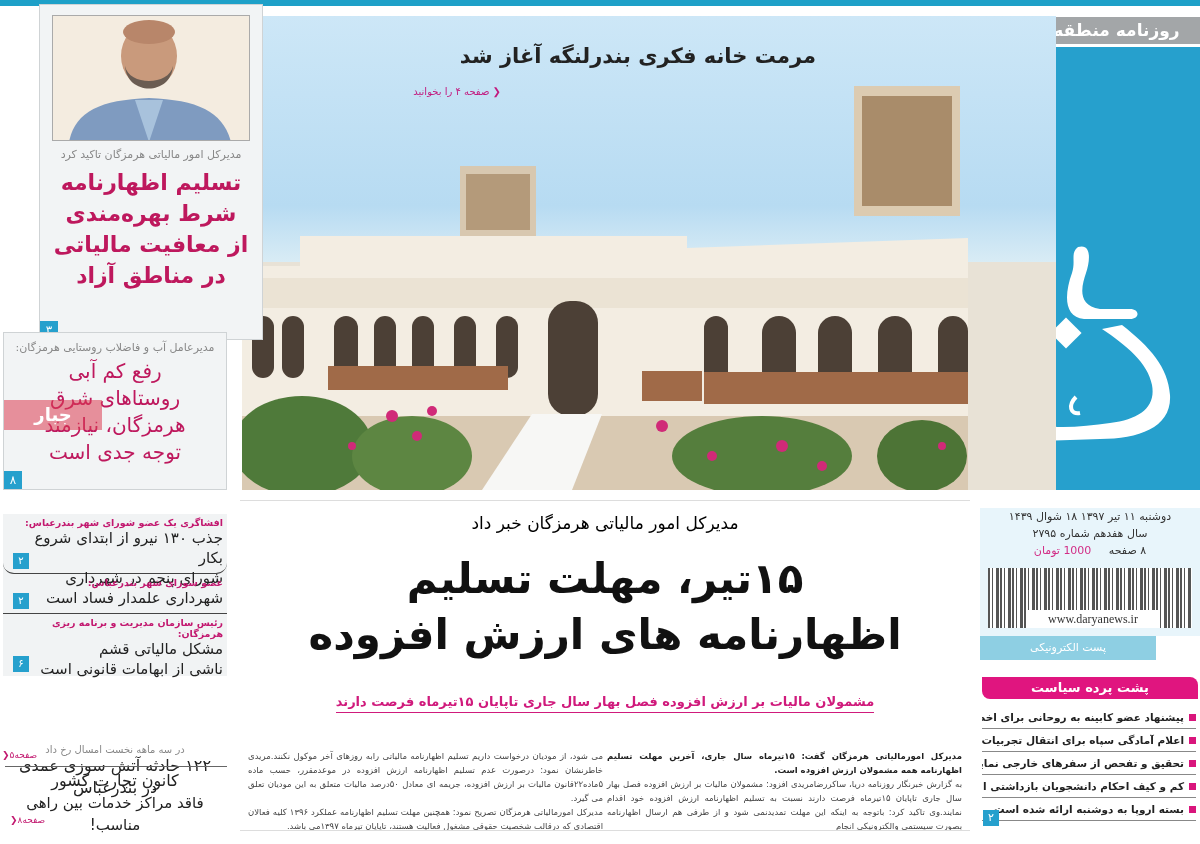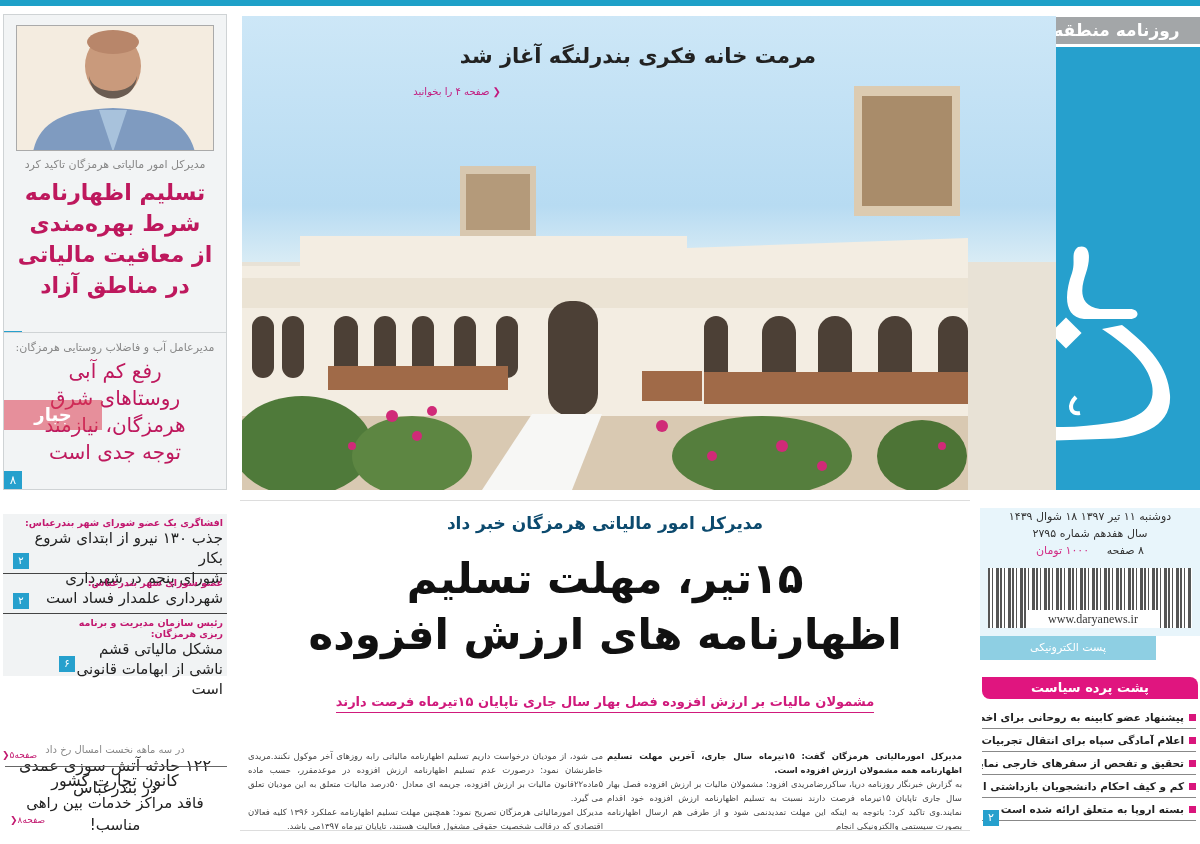"مدیرکل امور مالیاتی هرمزگان تاکید" div.lbox { margin-left: none -> 36px; top: 14px -> 4px }
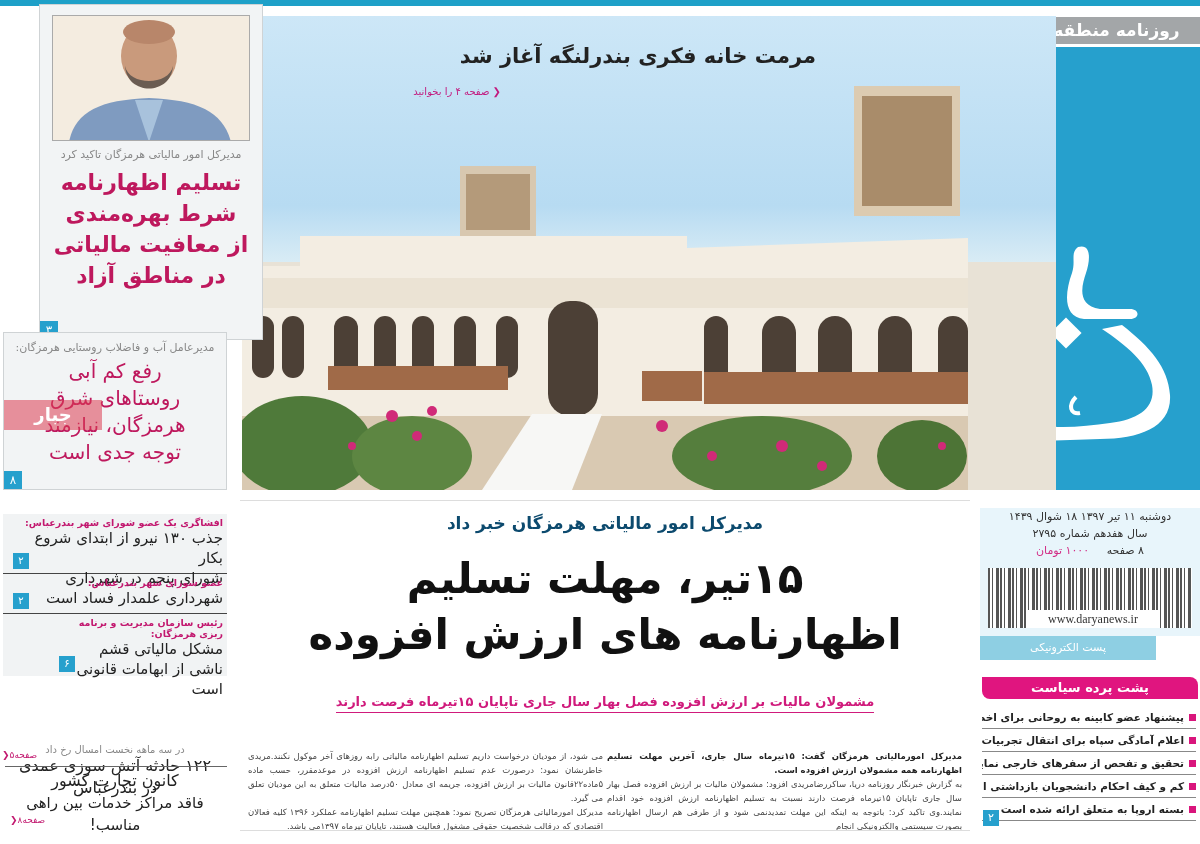"افشاگری یک عضو شورای شهر" div.sitem { border-radius: none -> 11px }
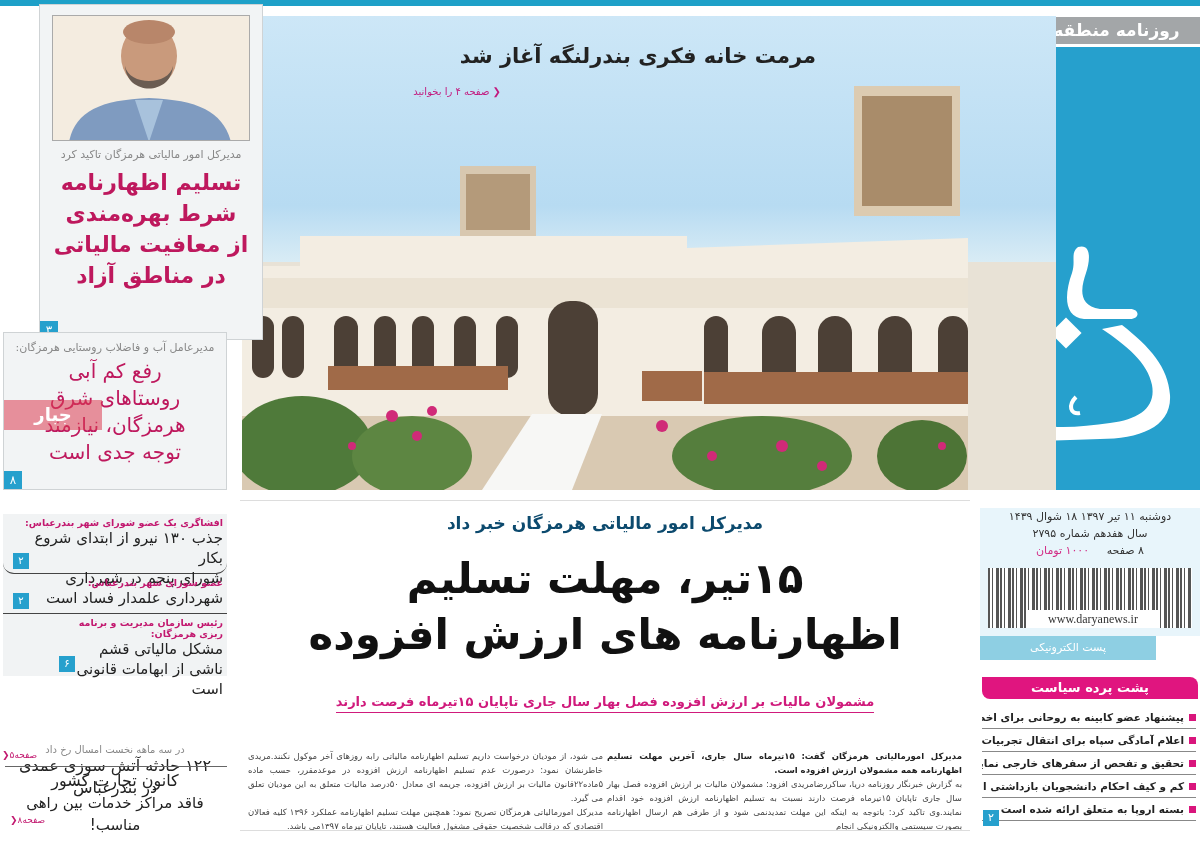"مدیرکل امور مالیاتی هرمزگان خبر" .kicker { color: #0c4a6e -> #000000; font-weight: bold -> none }
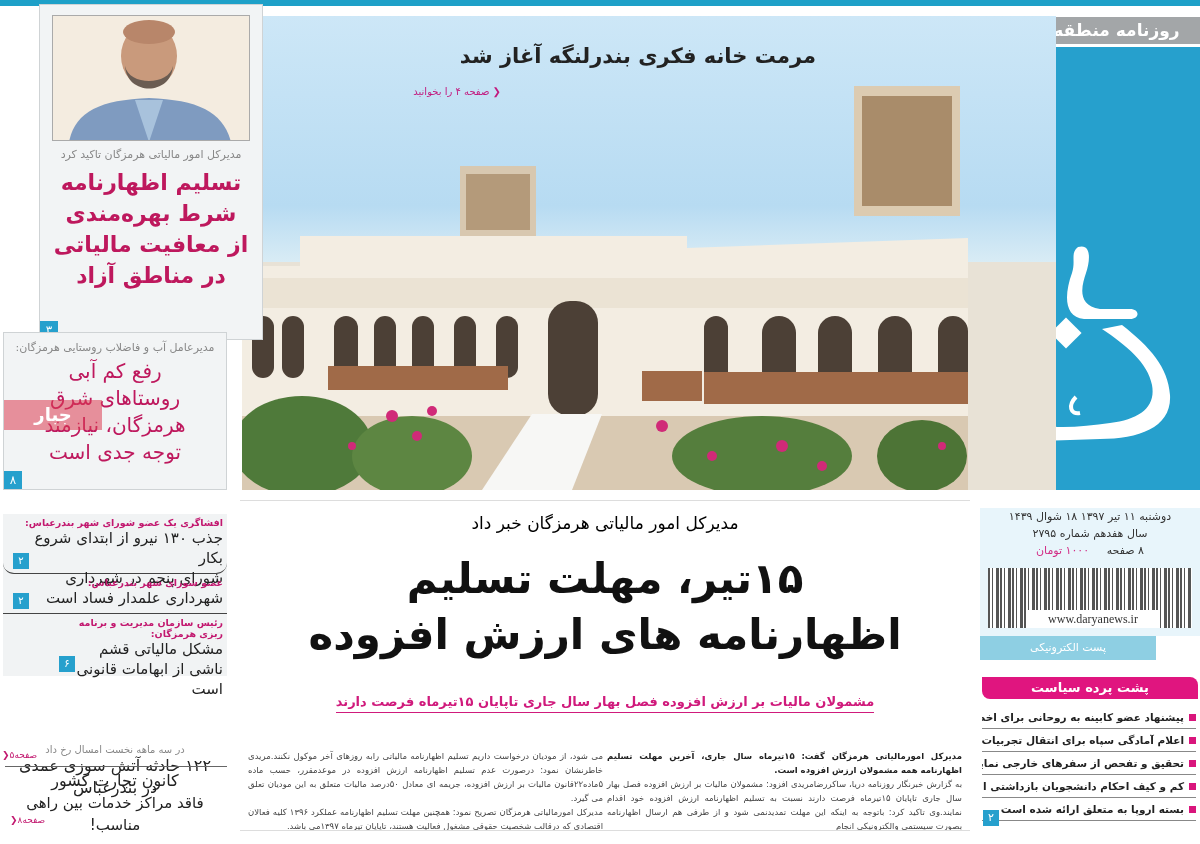"۱۰۰۰ تومان" span.price { text: ۱۰۰۰ -> 1000 }
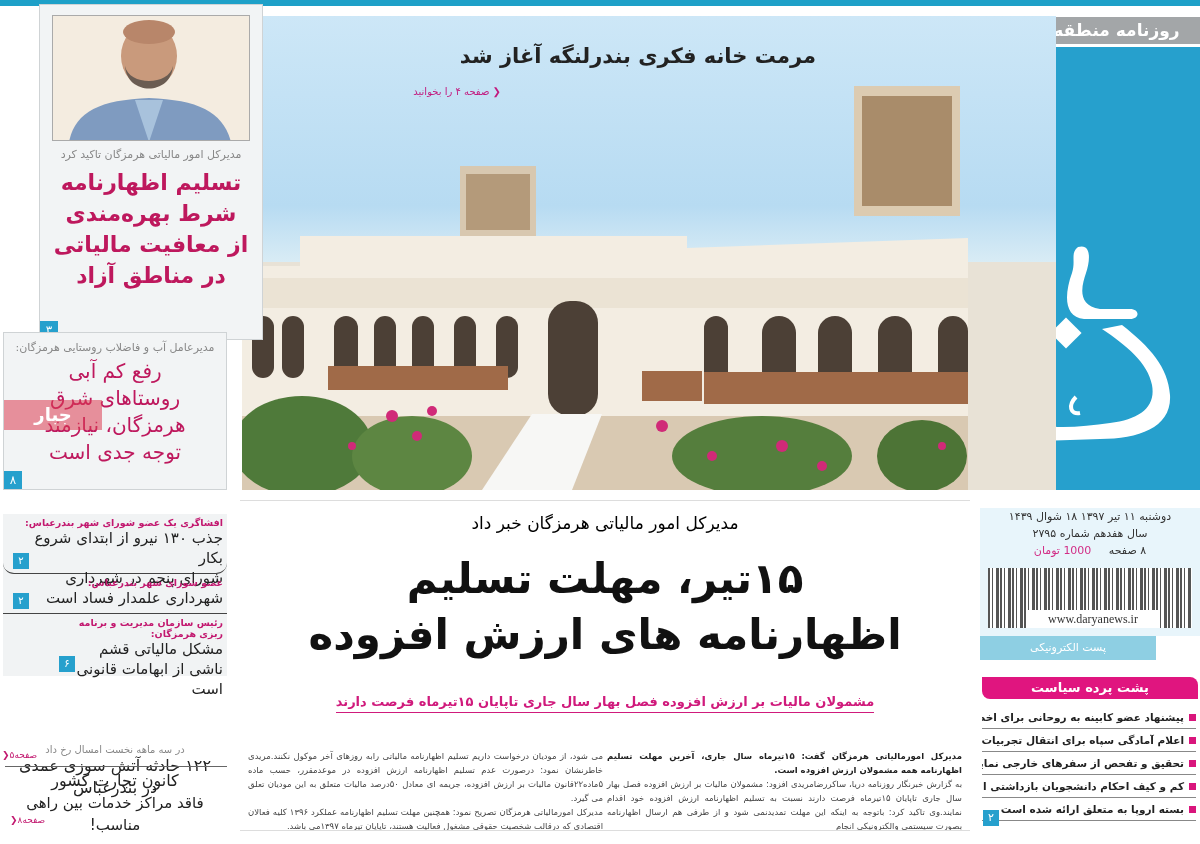"رئیس سازمان مدیریت و برنامه" div.sitem { margin-left: 46px -> none }
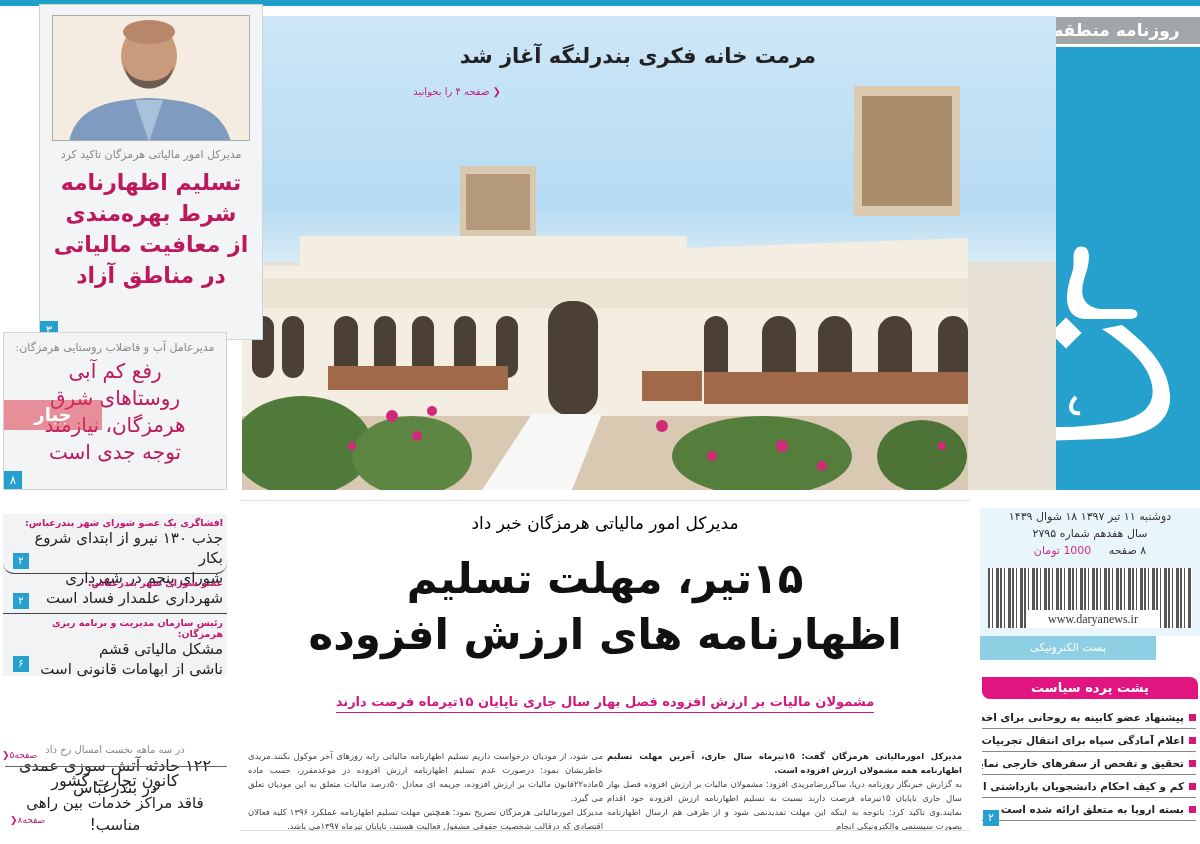"بسته اروپا به متعلق ارائه" span { text: متعلق -> دوشنبه }
